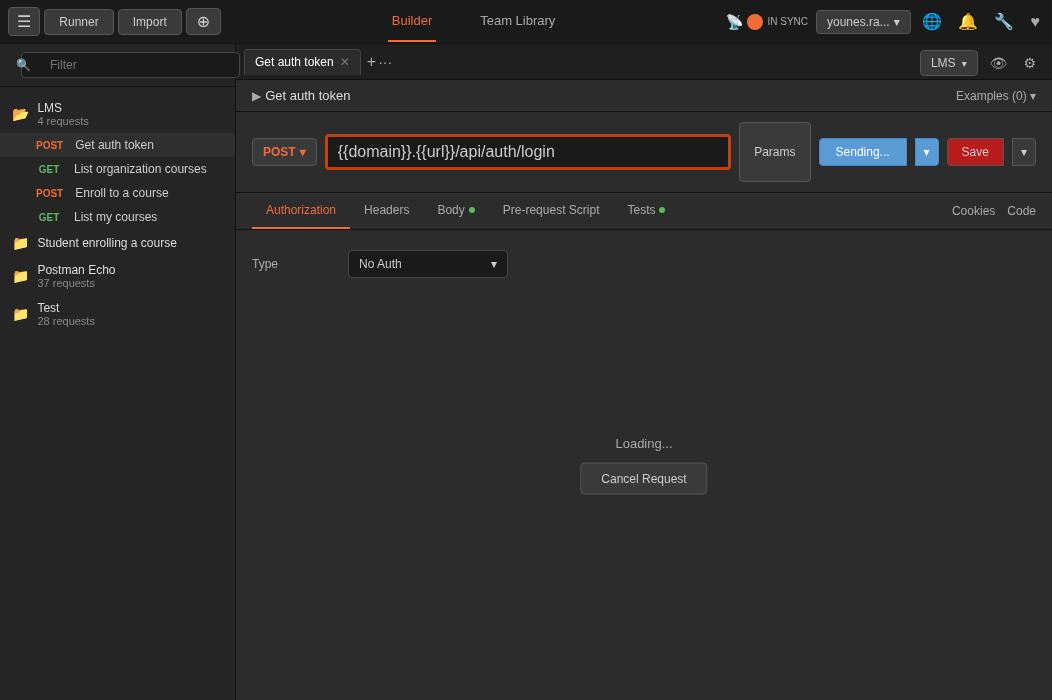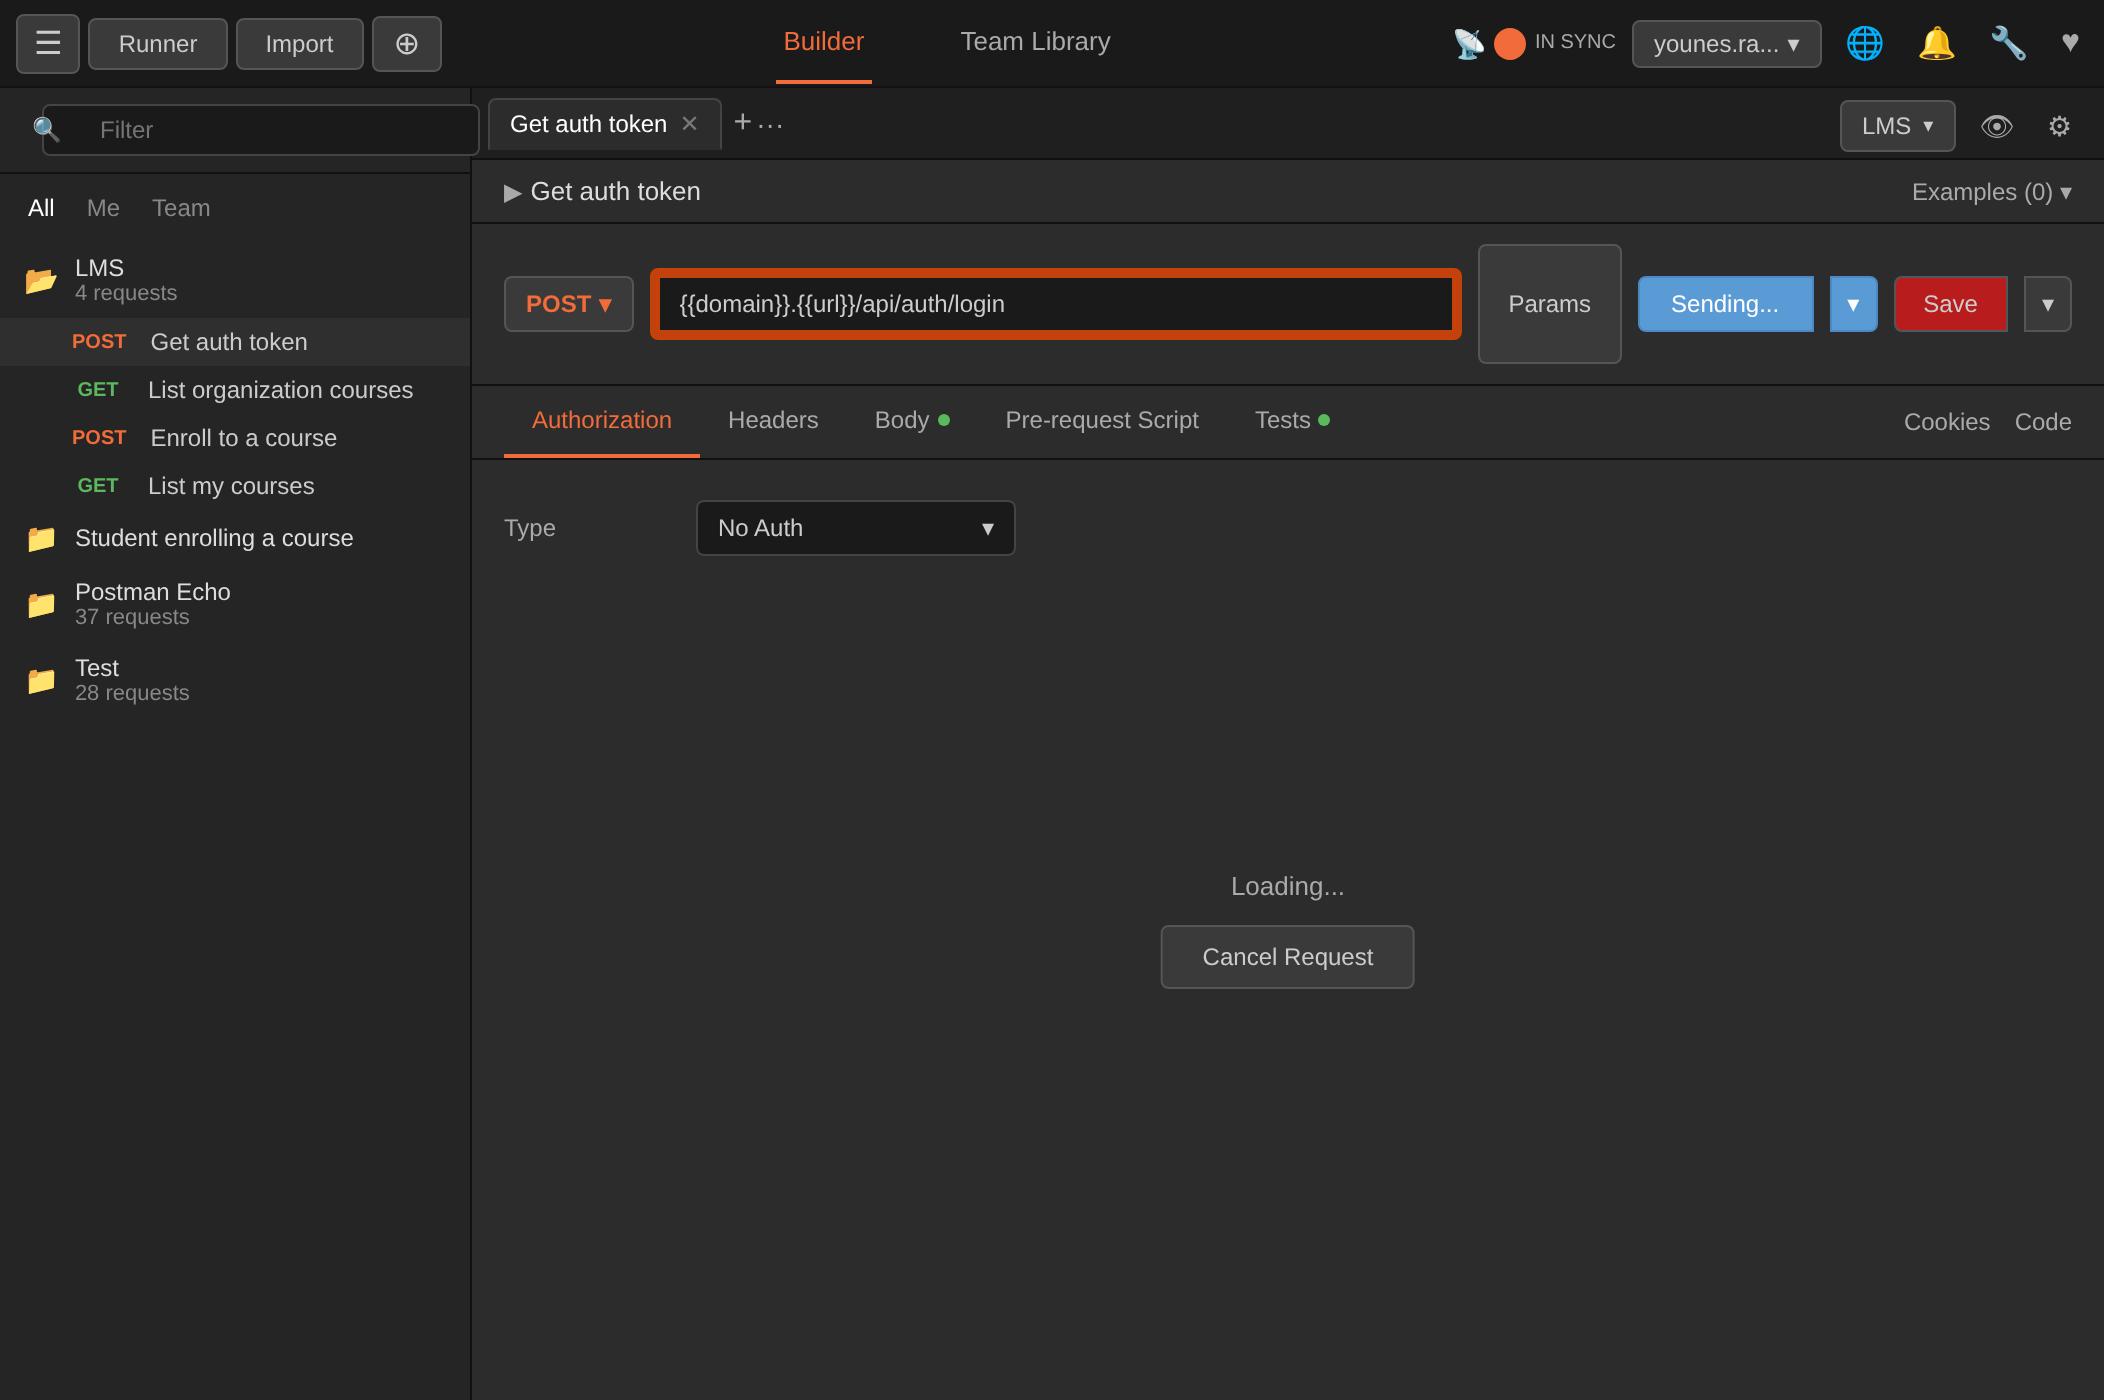"All" div.all-me-team { html: <div> <button>All</button> <button>Me</button> <button>Team</button> </div> -> none }
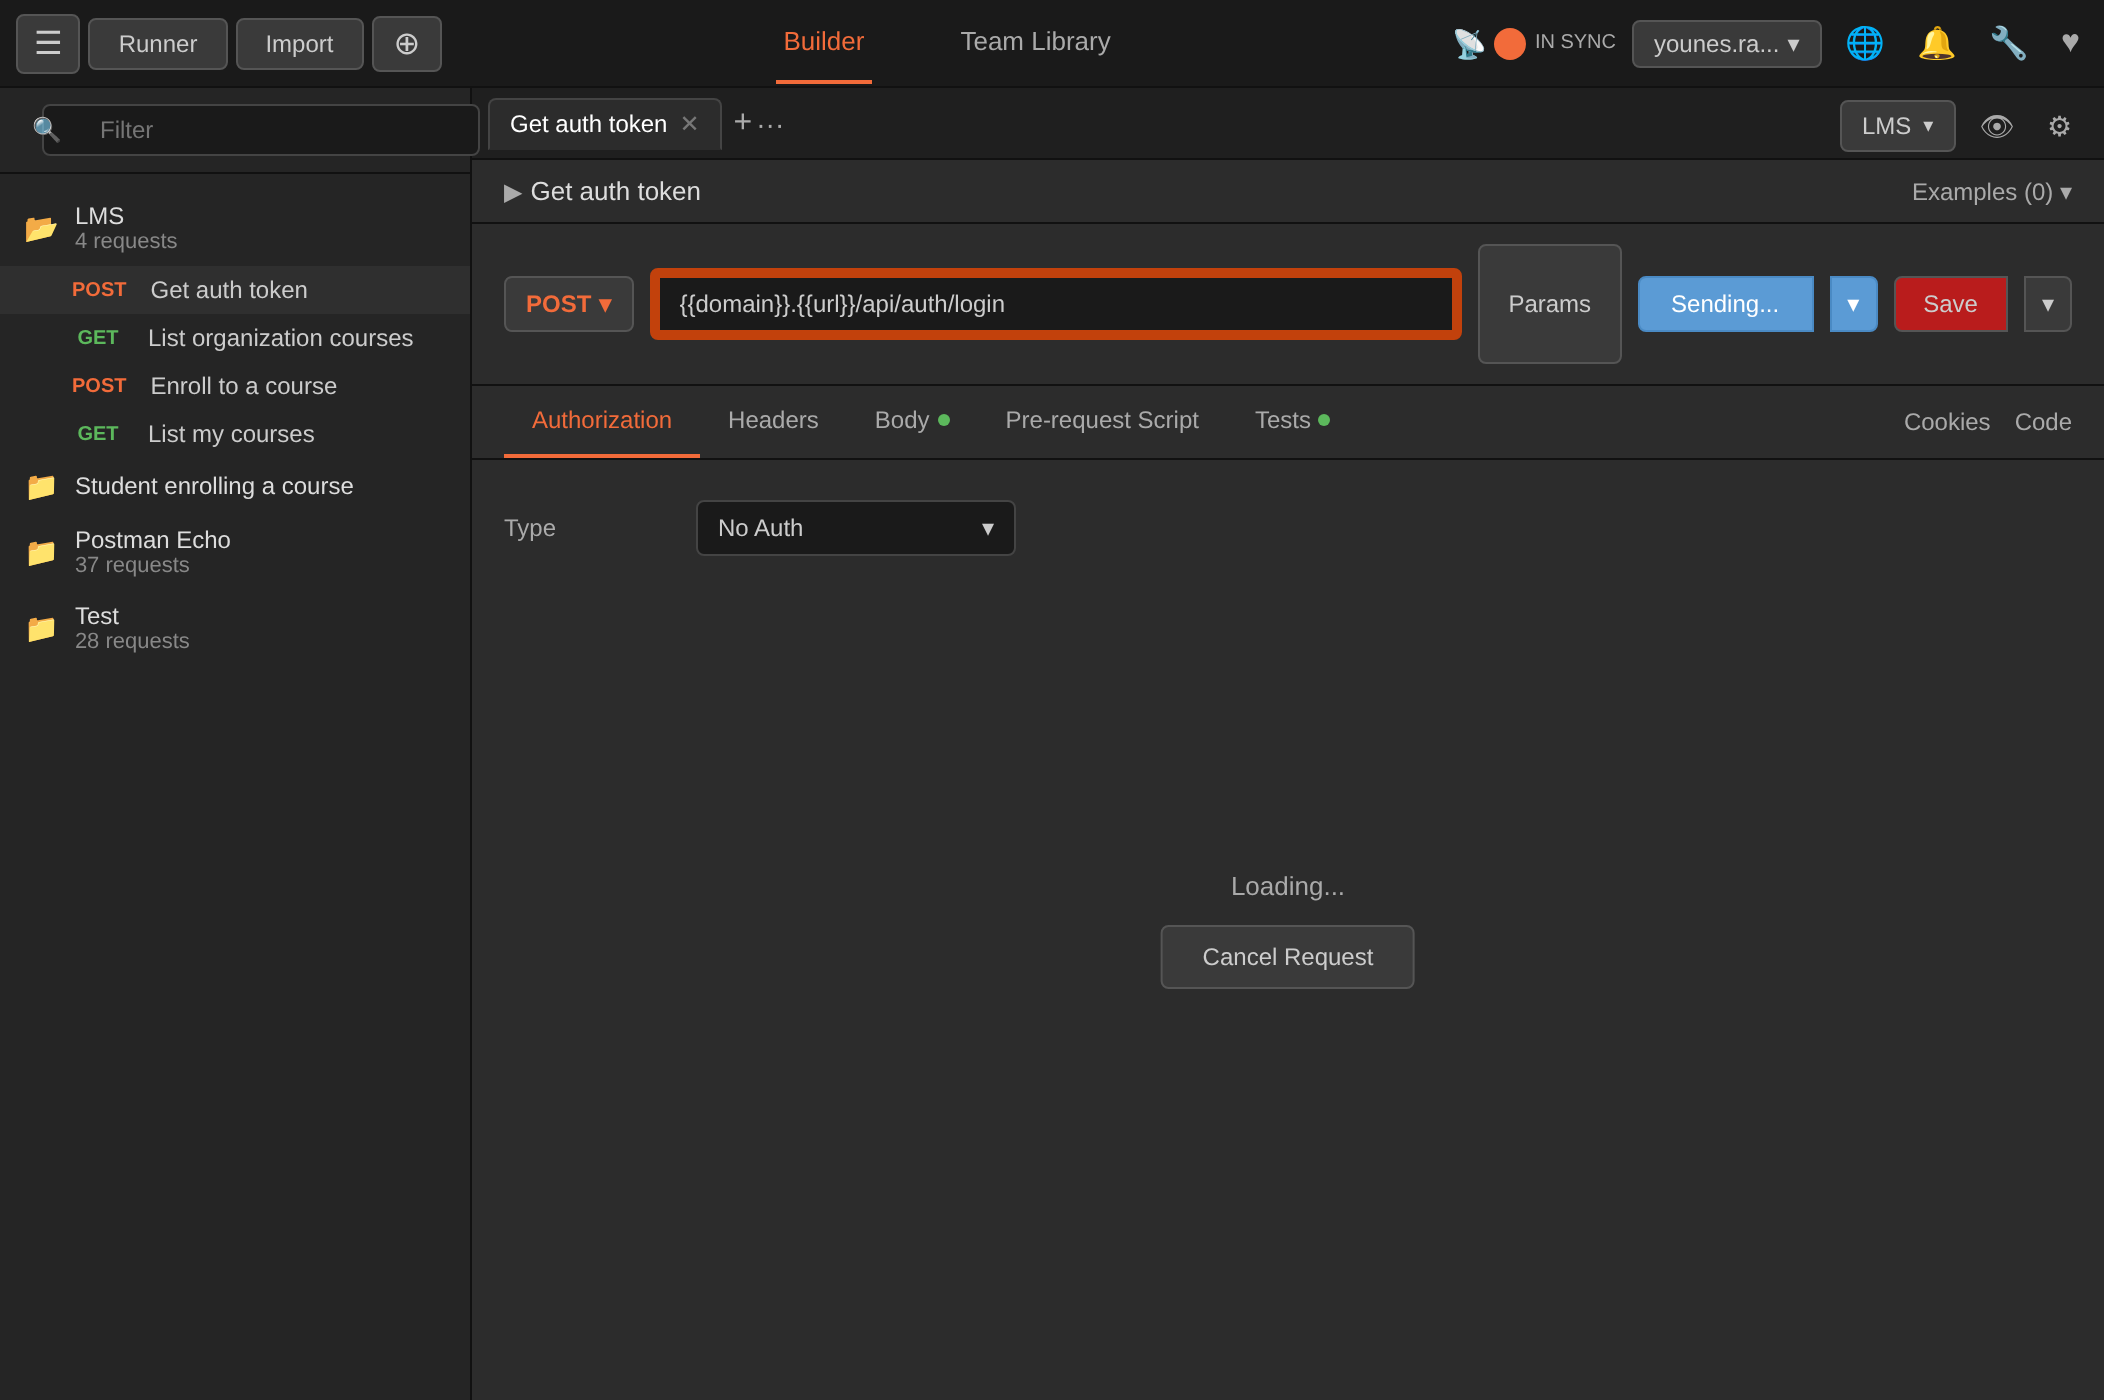"{{domain}}.{{url}}/api/auth/login" .url-input { border: 5px solid #c2410c -> 3px solid #c2410c; font-size: 12px -> 16px }
